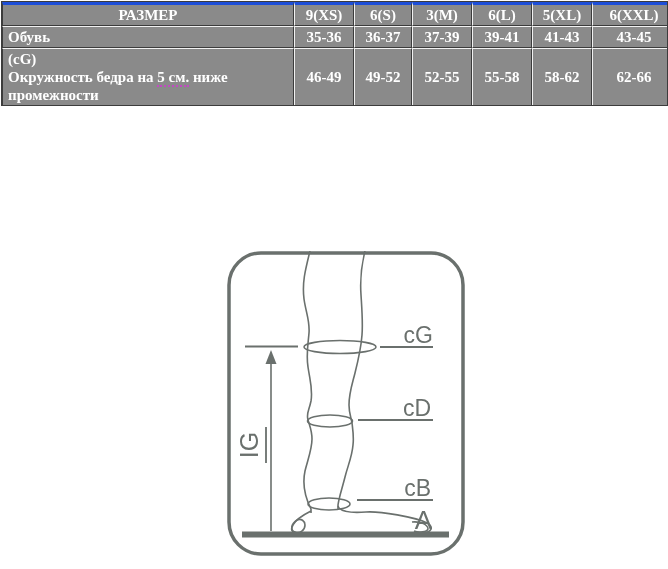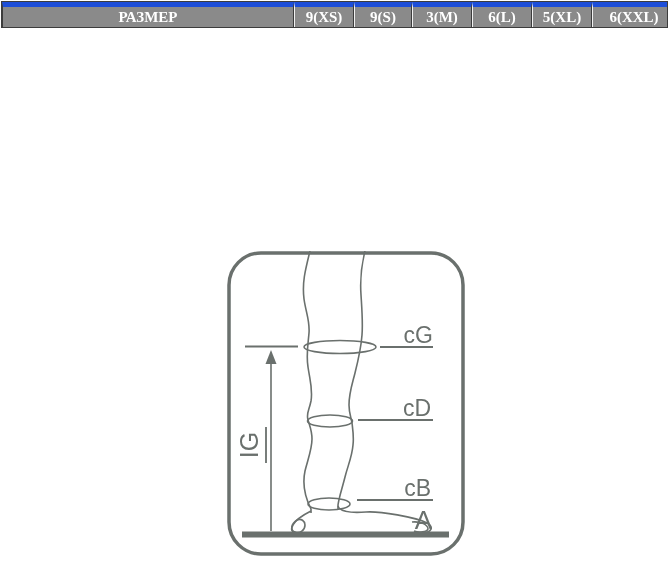"РАЗМЕР" table.size tr:first-child td { border-top: 5px solid #1d4ed8 -> 3px solid #1d4ed8 }
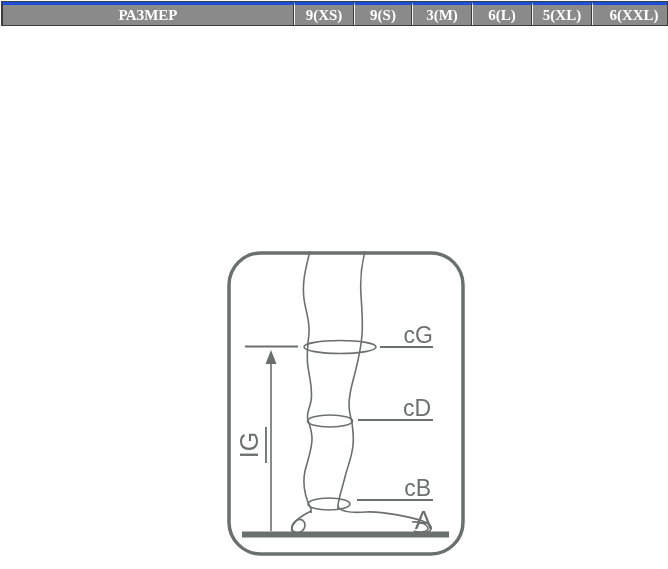"9(S)" td.hdr { text: 9 -> 6 }
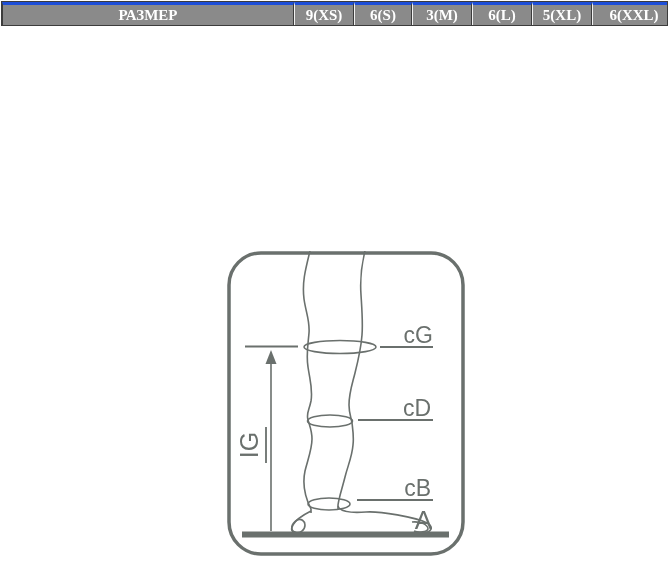"Обувь" tr.r0 { html: none -> <tr> <td><span>Обувь</span></td> <td>35-36</td> <td>36-37</td> <td>37-39</td> <td>39-41</td> <td>41-43</td> <td>43-45</td> </tr> }
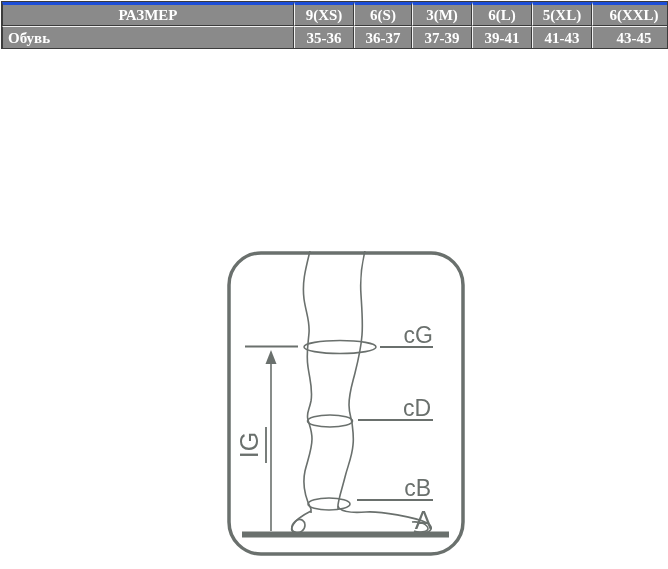"(cG)" tr.r1 { html: none -> <tr> <td> <div>(cG)</div> <div><span>Окружность бедра на </span><span>5 см.</span><span> ниже промежности</span></div> </td> <td>46-49</td> <td>49-52</td> <td>52-55</td> <td>55-58</td> <td>58-62</td> <td>62-66</td> </tr> }
